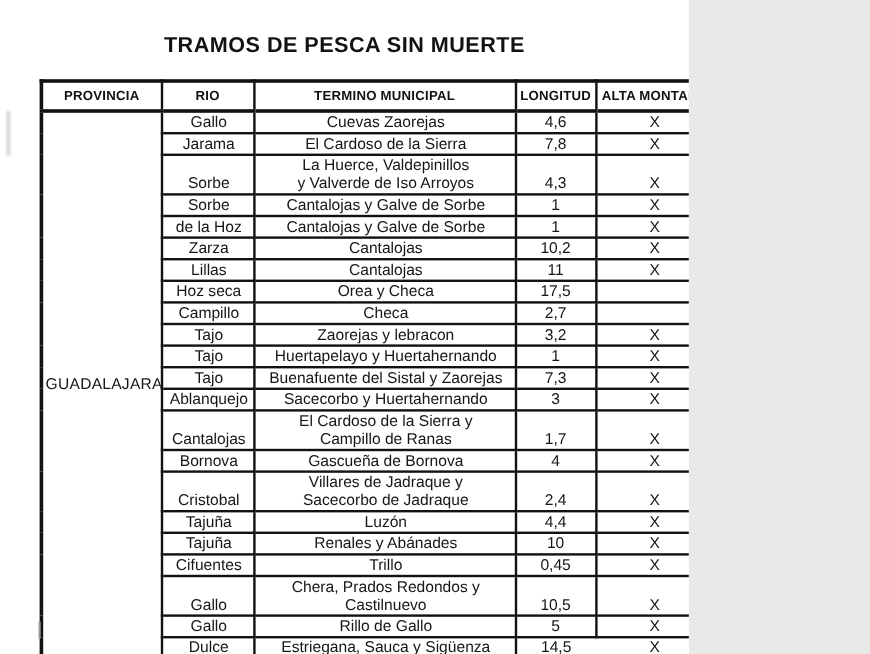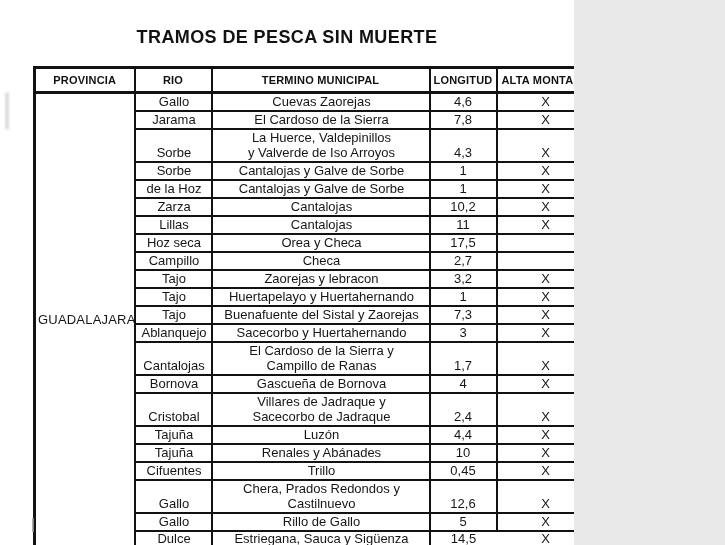"12,6" td.col-longitud { text: 12,6 -> 10,5 }
